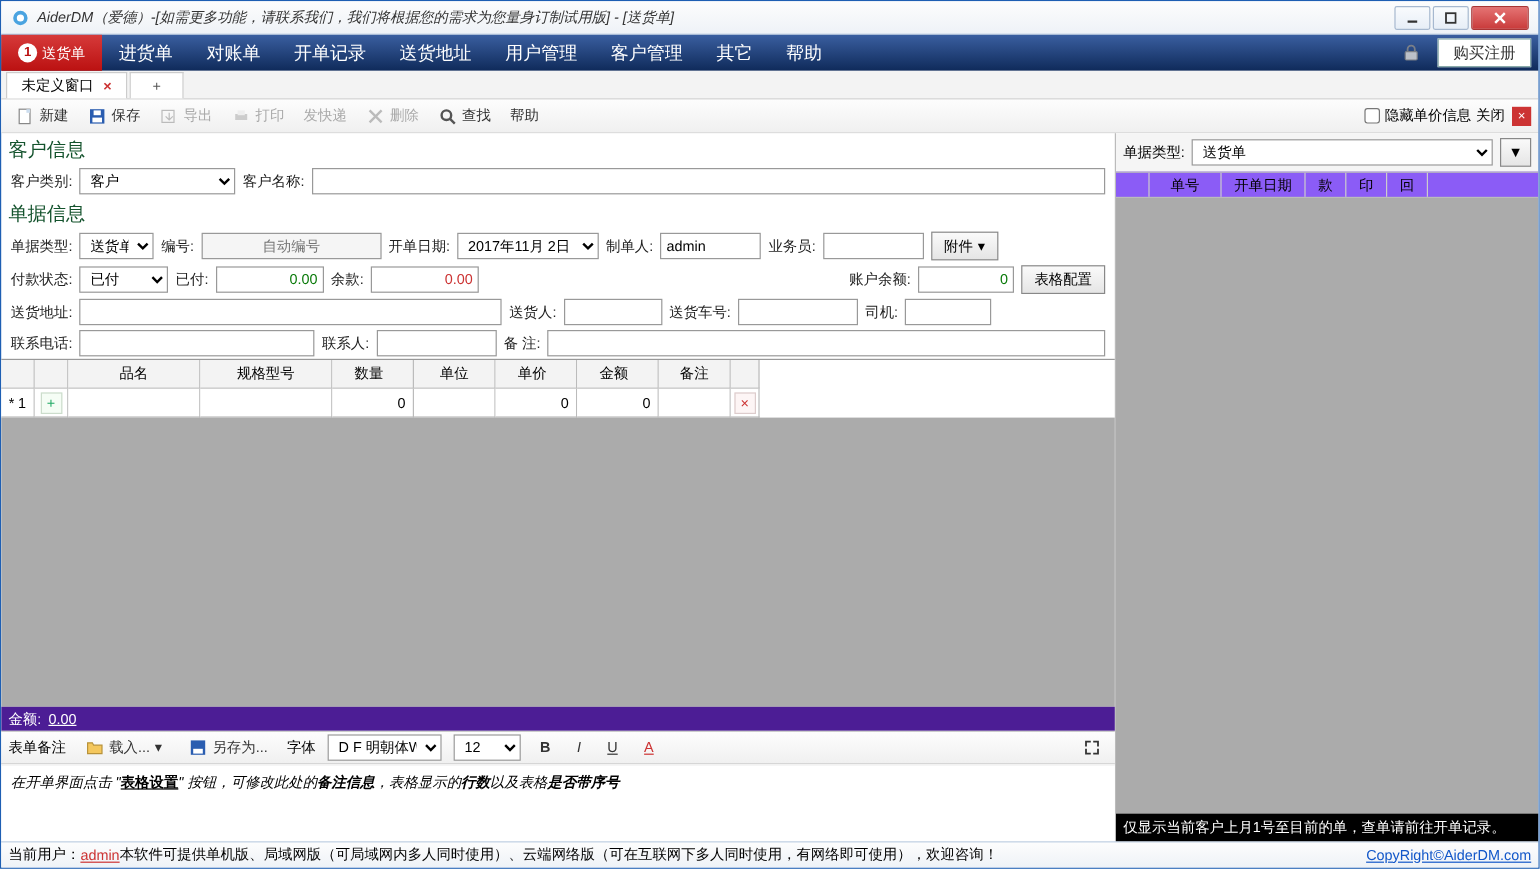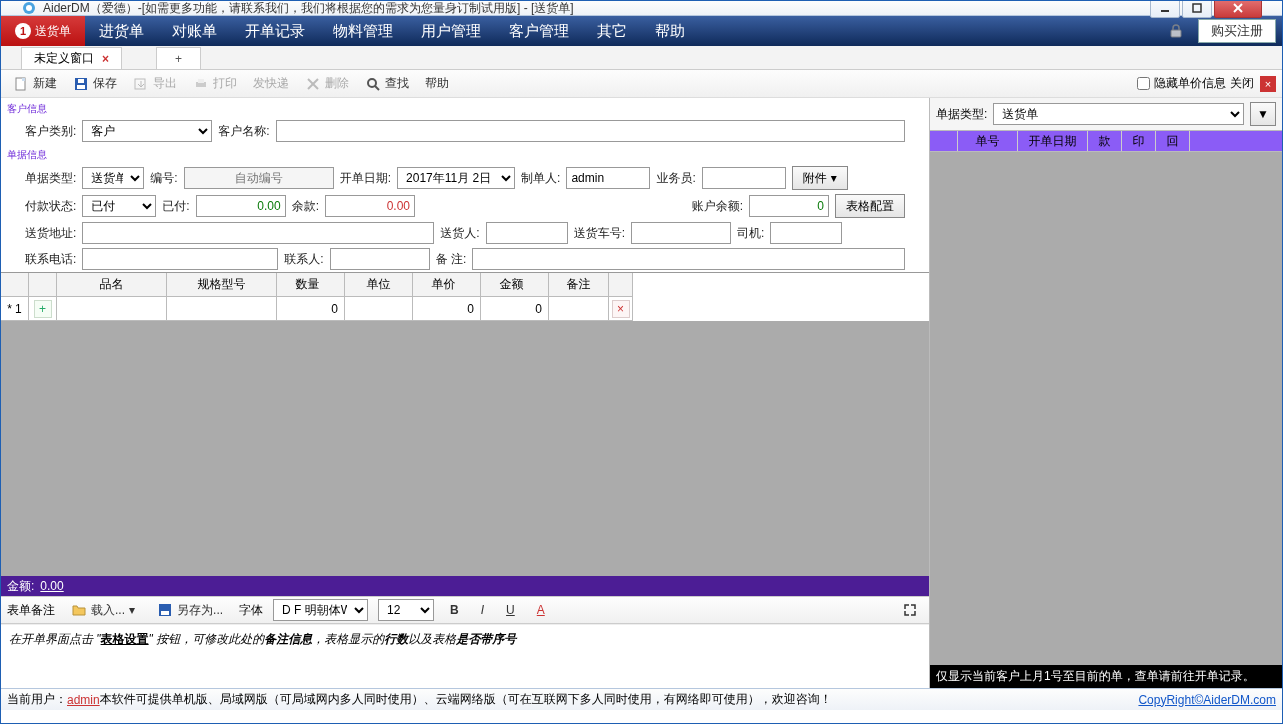"AiderDM（爱德）-[如需更多功能，请联系我们，我们将根据您的需求为您量身订" .titlebar { font-style: none -> italic; height: 15px -> 28px; padding: 0 20px -> 0 8px }
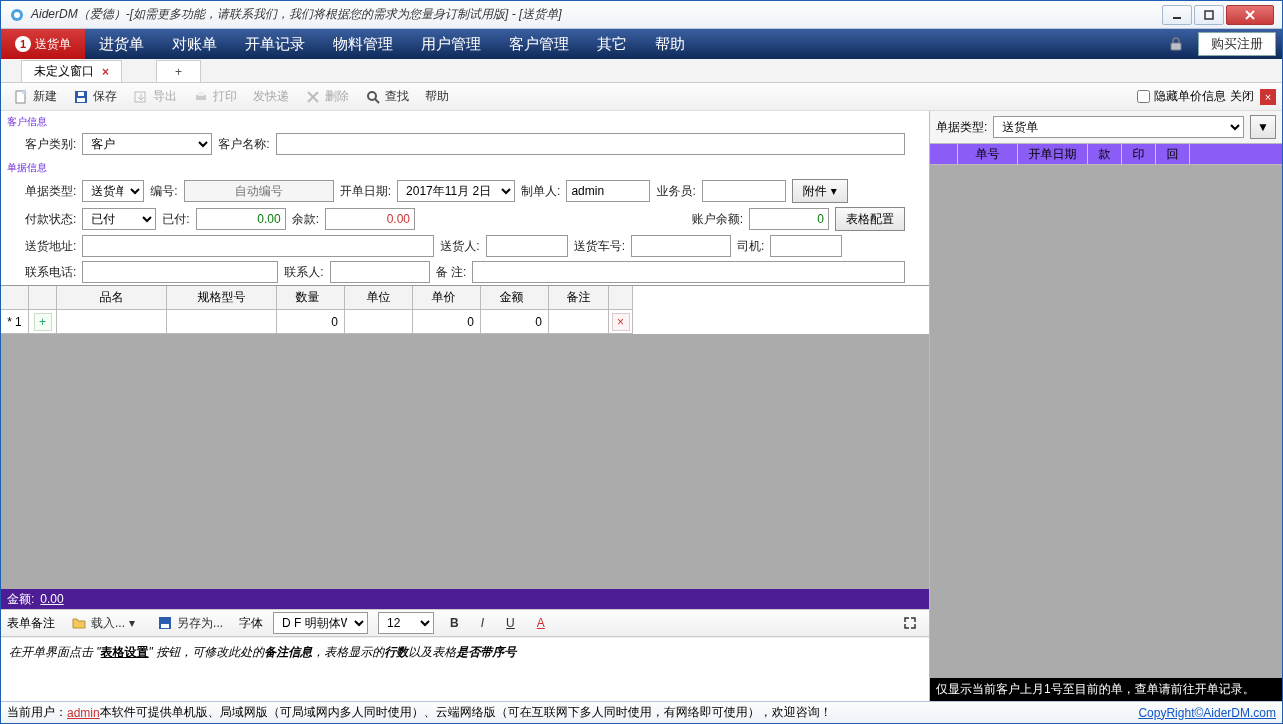"物料管理" div.mitem { text: 物料管理 -> 送货地址 }
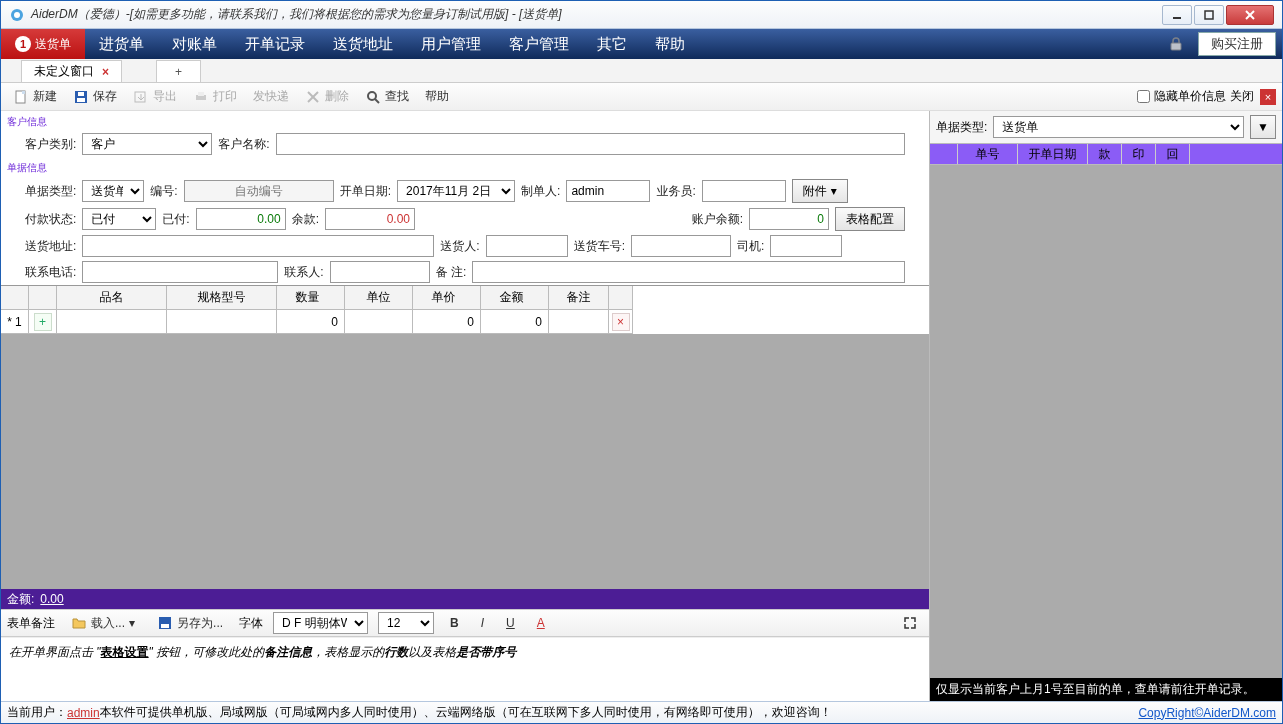"未定义窗口" .tabbar { gap: 32px -> none; padding-left: 20px -> 4px }
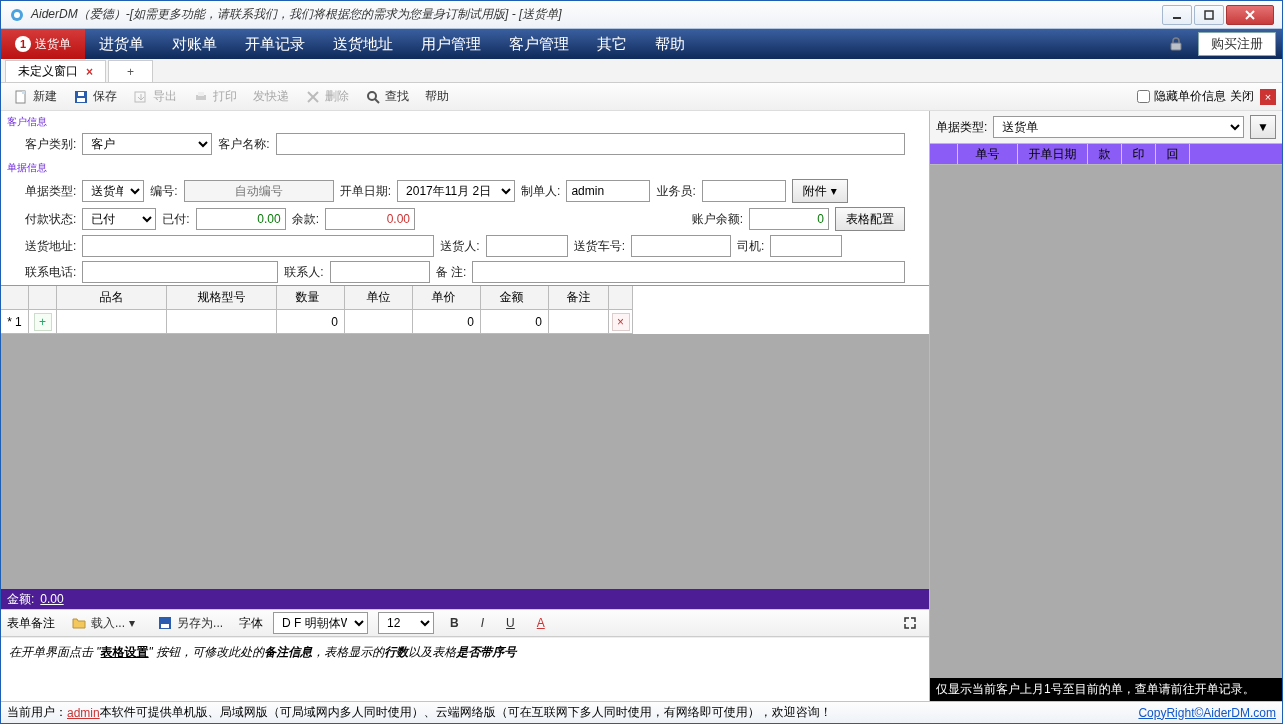"客户信息" .section-label { color: #6d28d9 -> #14532d; font-size: 10px -> 16px }
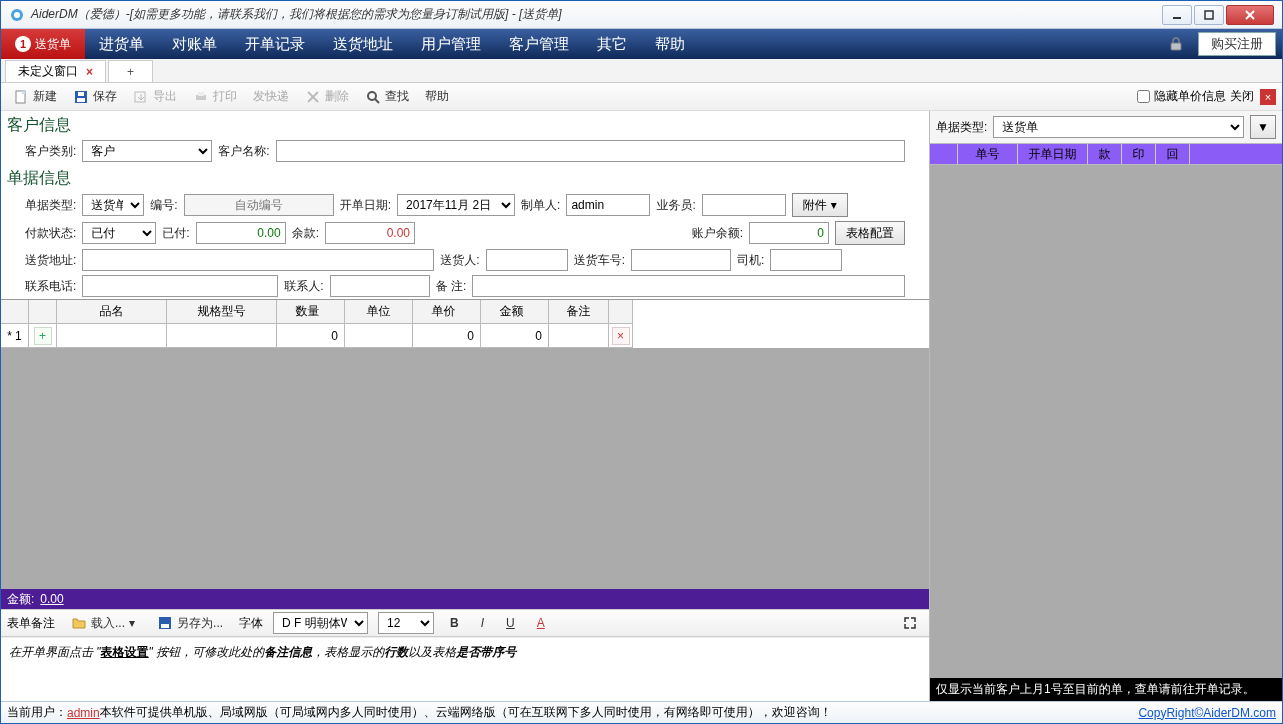"客户类别:" .formrow { padding: 2px 24px -> 2px 8px }
